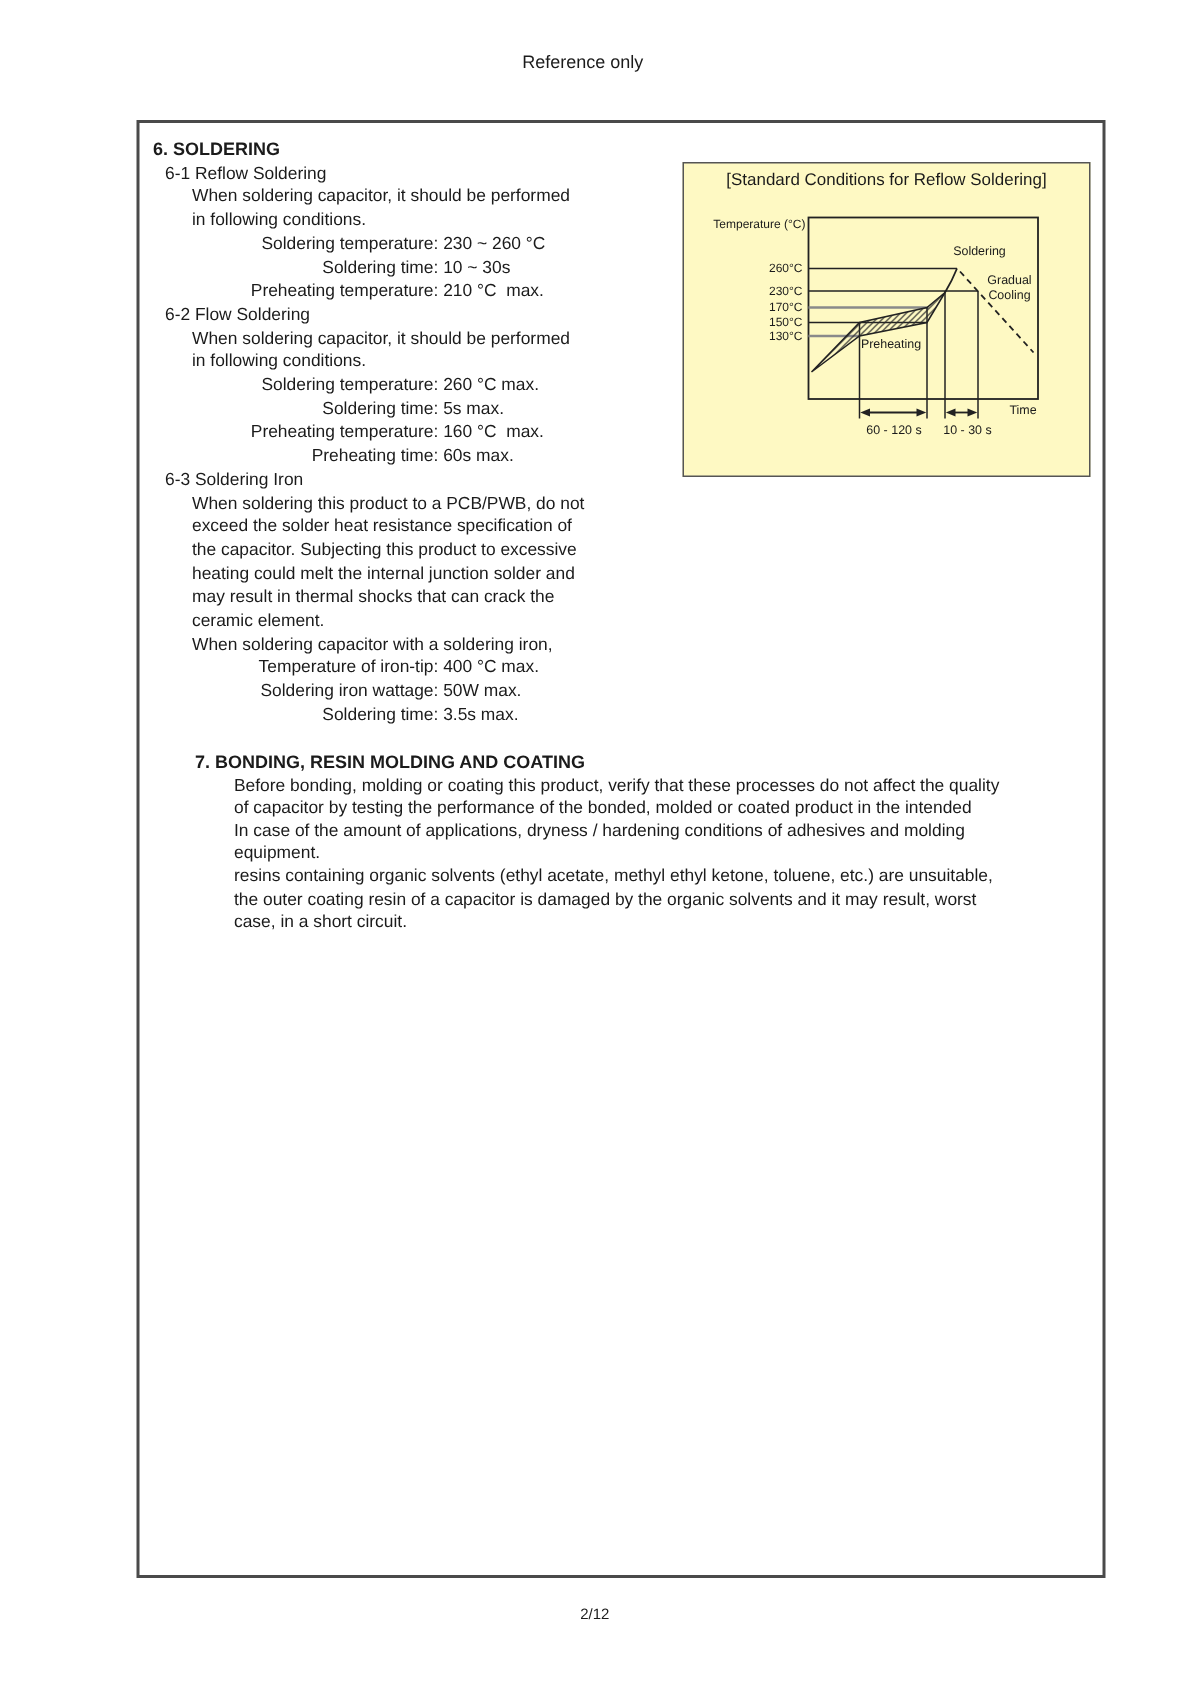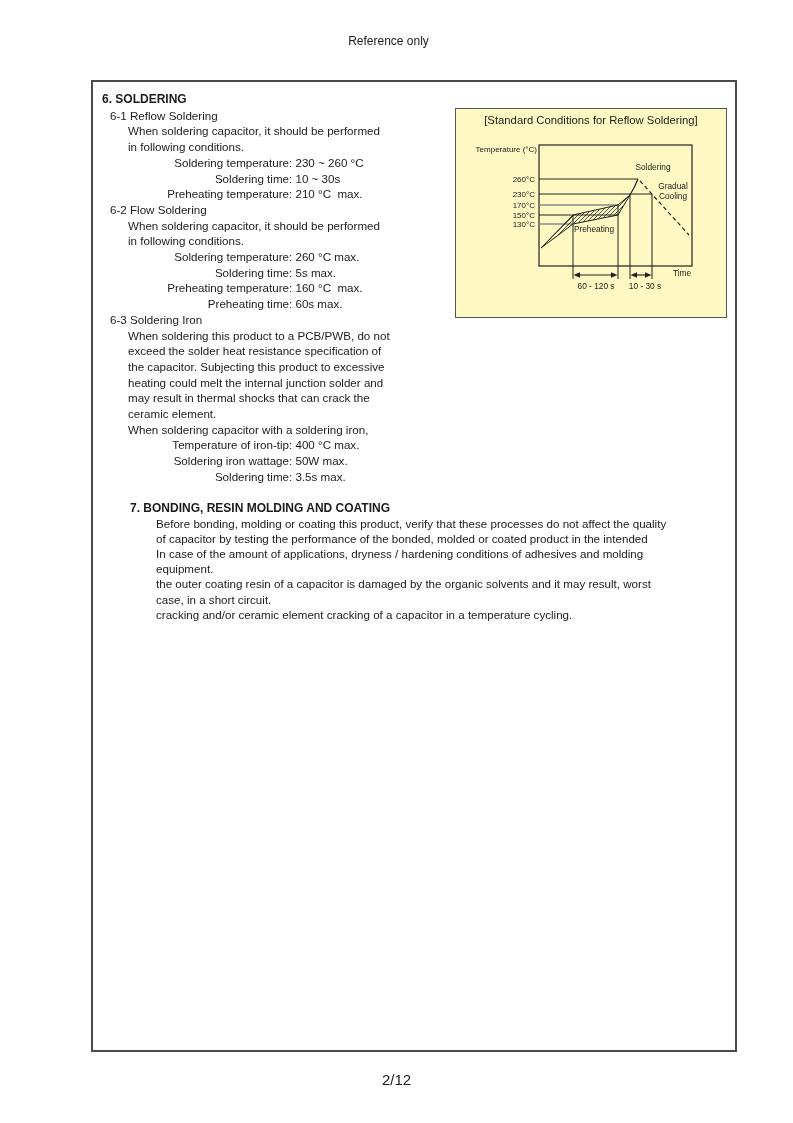"resins containing organic solvents" div.l { html: none -> <div>resins containing organic solvents (ethyl acetate, methyl ethyl ketone, toluene, etc.) are unsuitable,</div> }
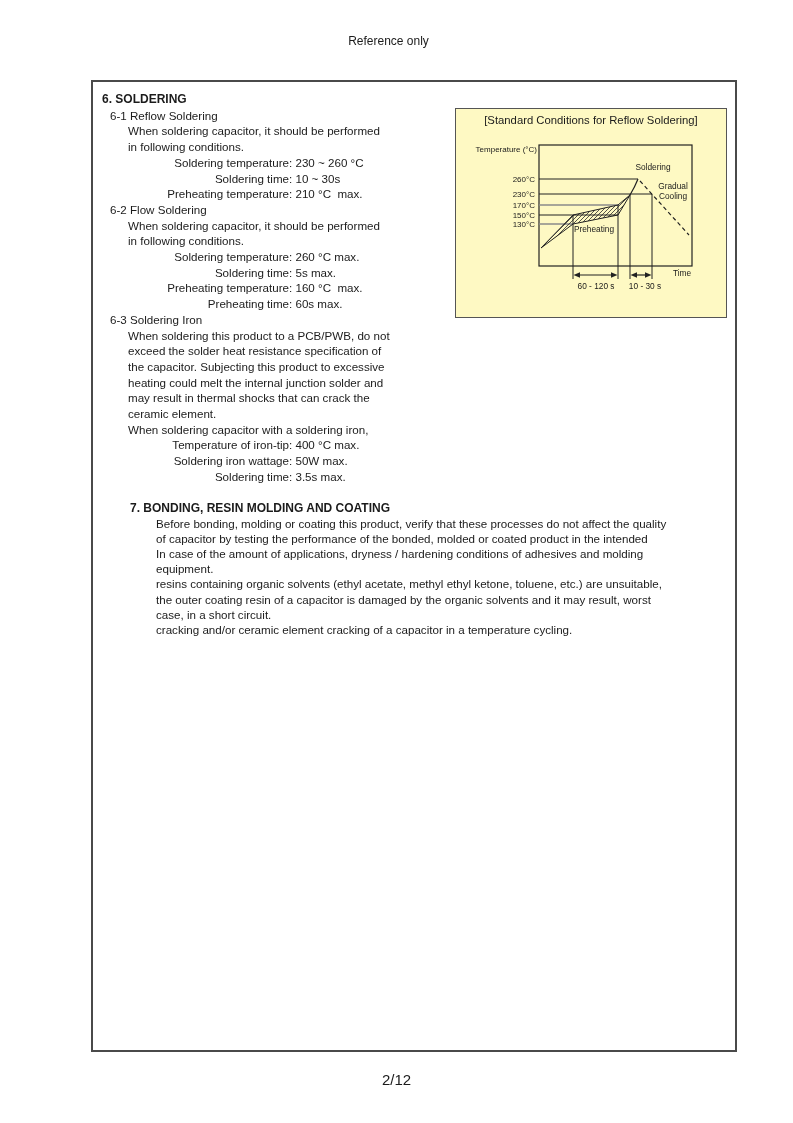"cracking and/or ceramic element cracking" div.l { html: <div>cracking and/or ceramic element cracking of a capacitor in a temperature cycling.</div> -> none }
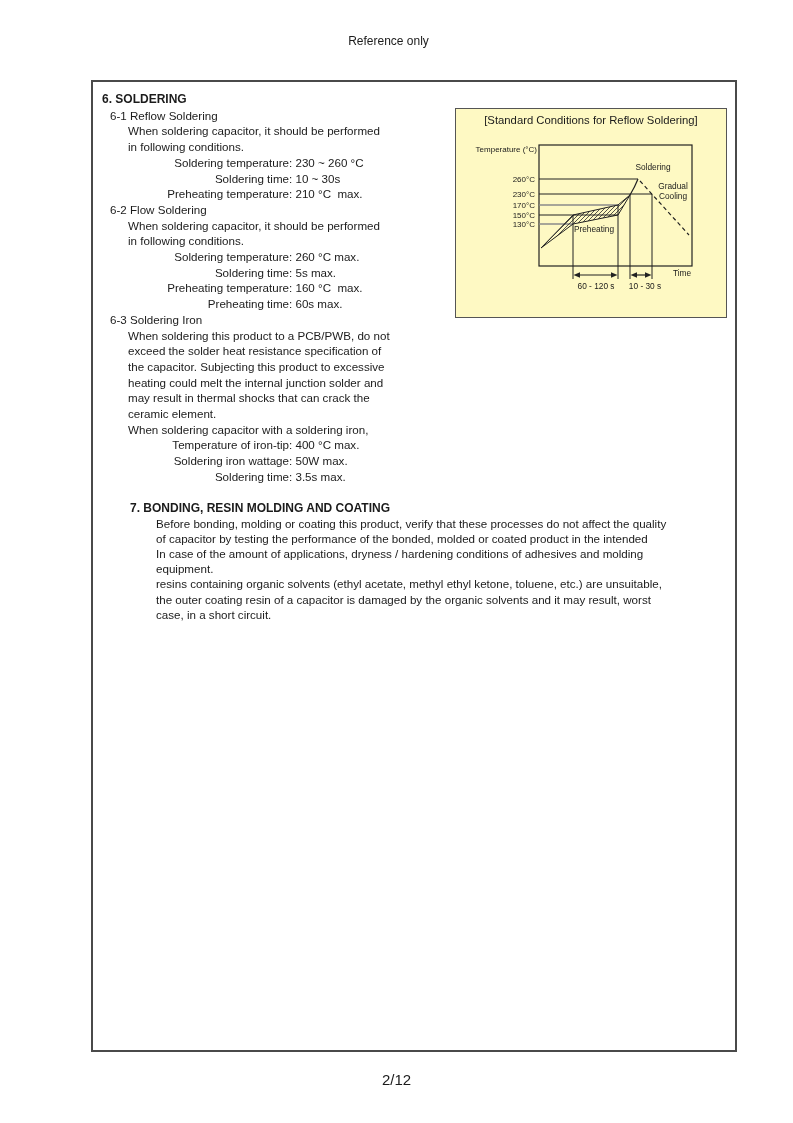"2/12" .page-footer { font-size: 15px -> 10px }
